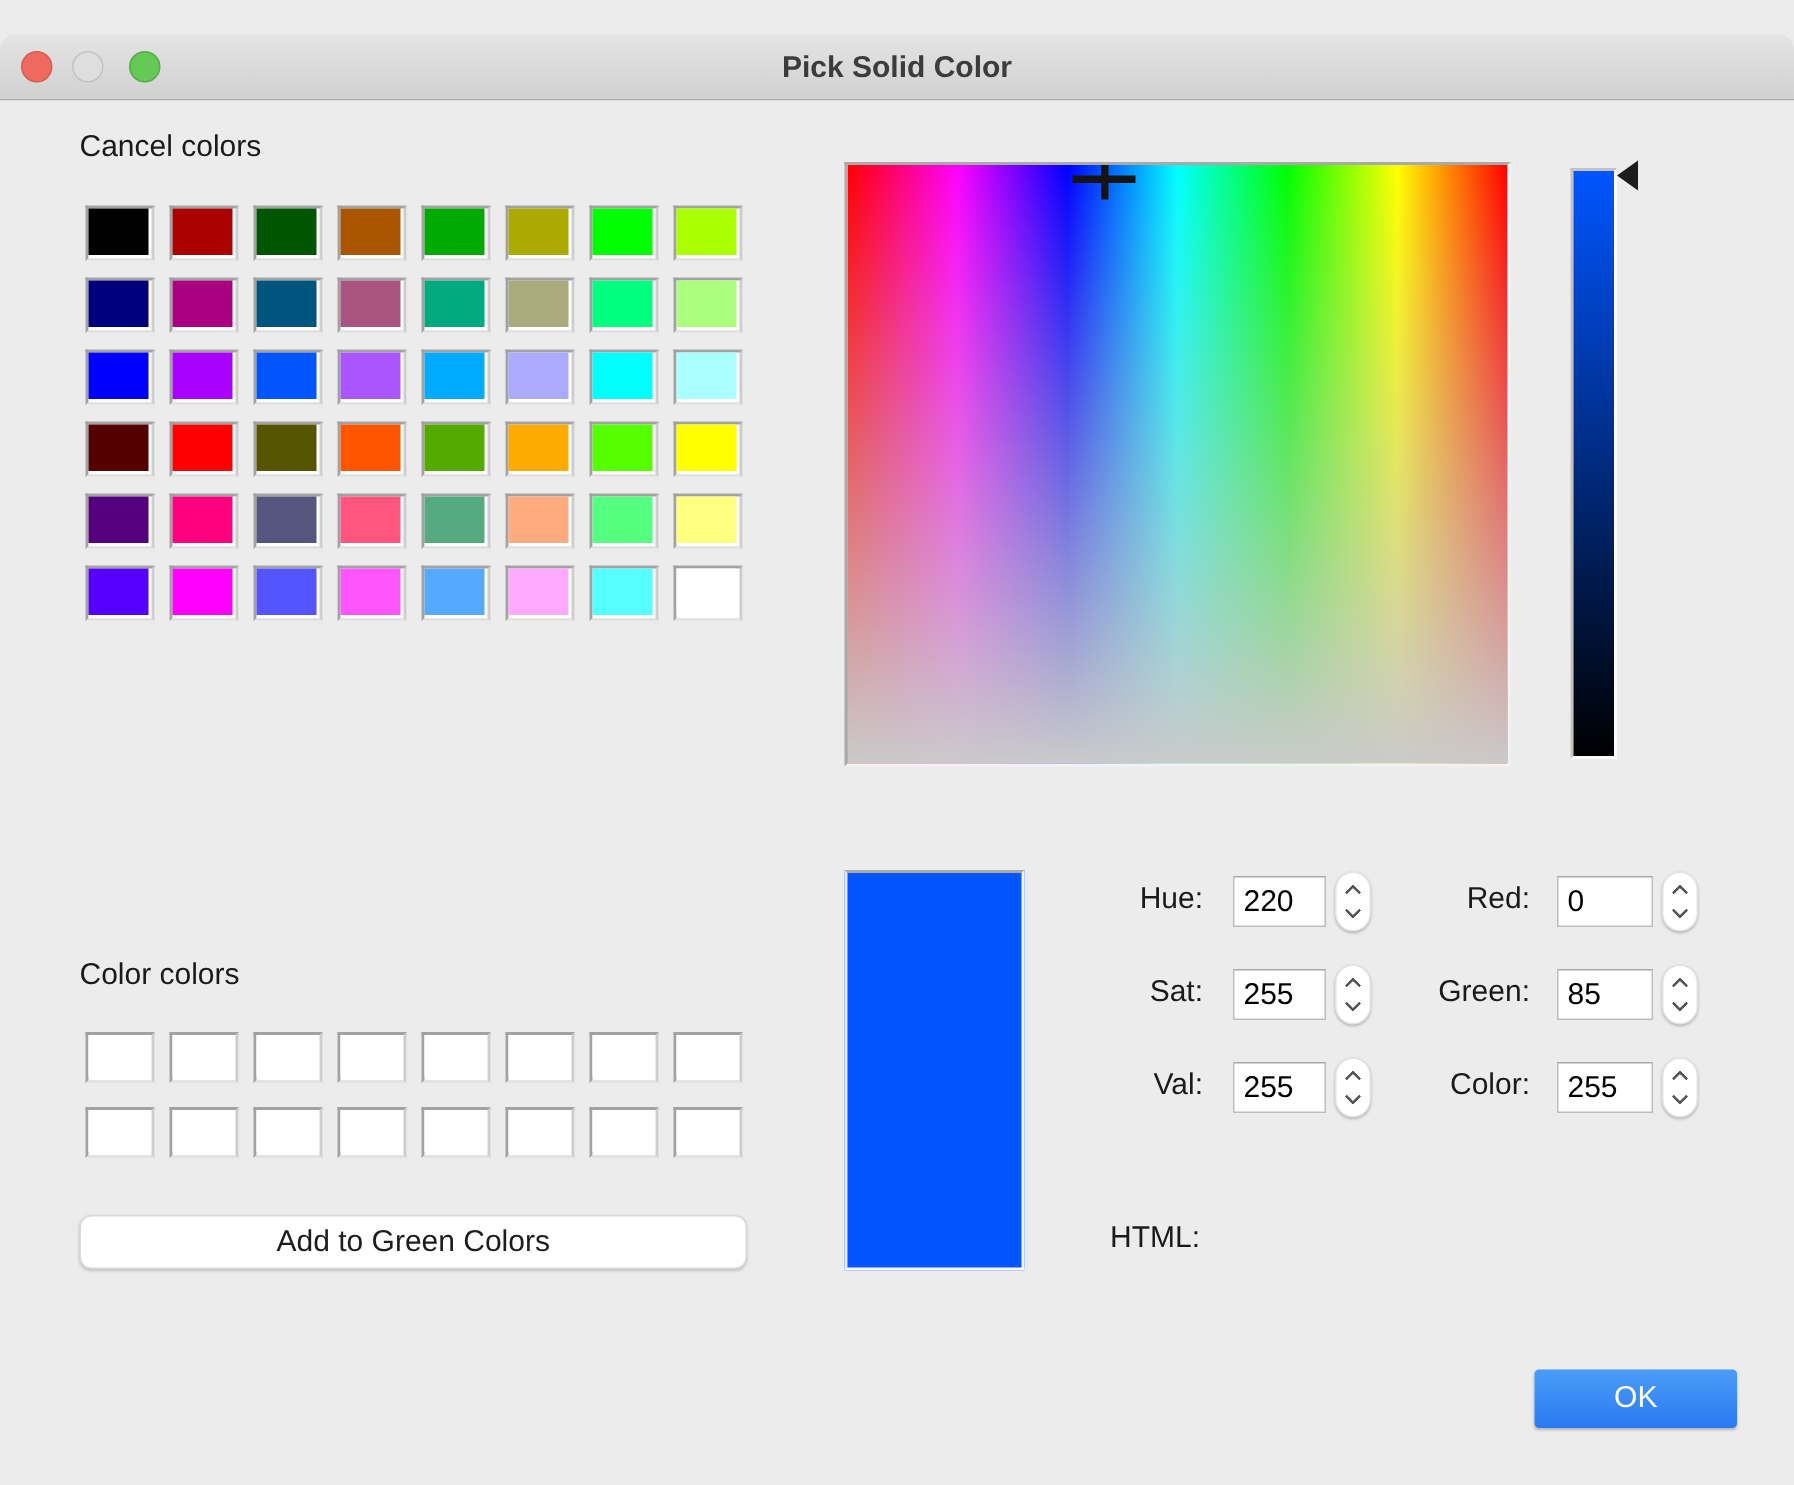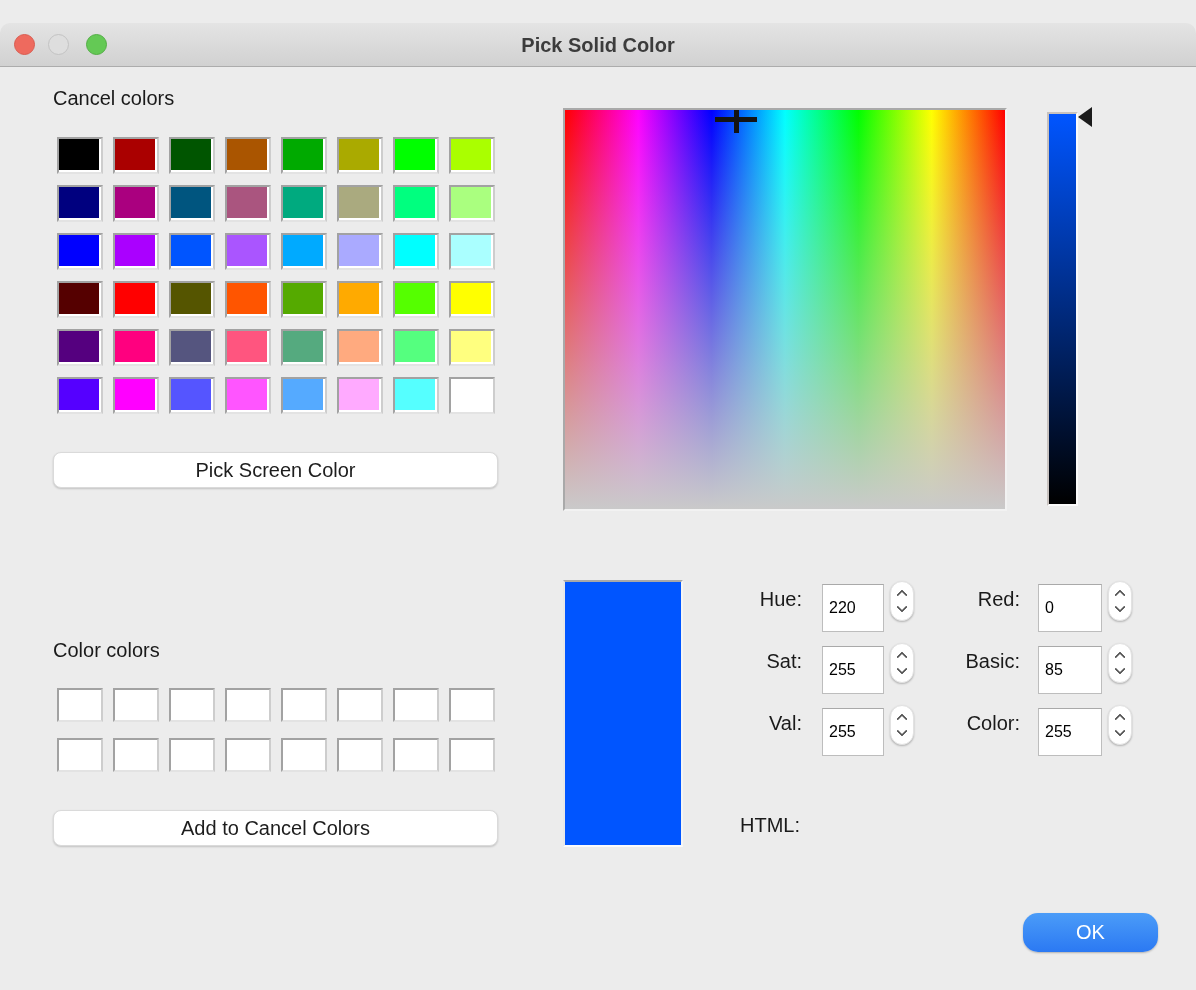"Pick Screen Color" div.mac-btn { html: <div>Pick Screen Color</div> -> none }
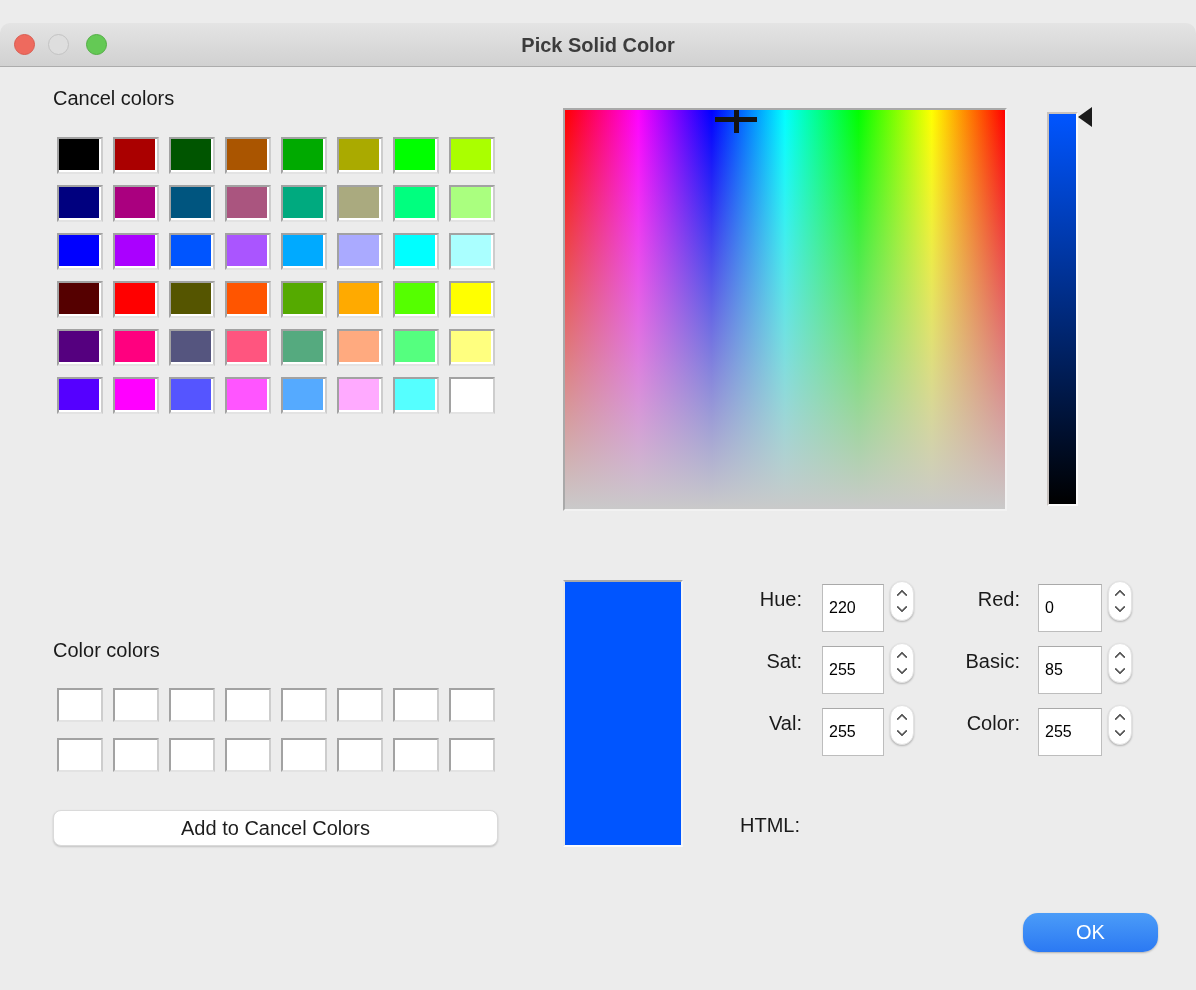"220" .spin-field { font-size: 16px -> 20px; height: 48px -> 34px }
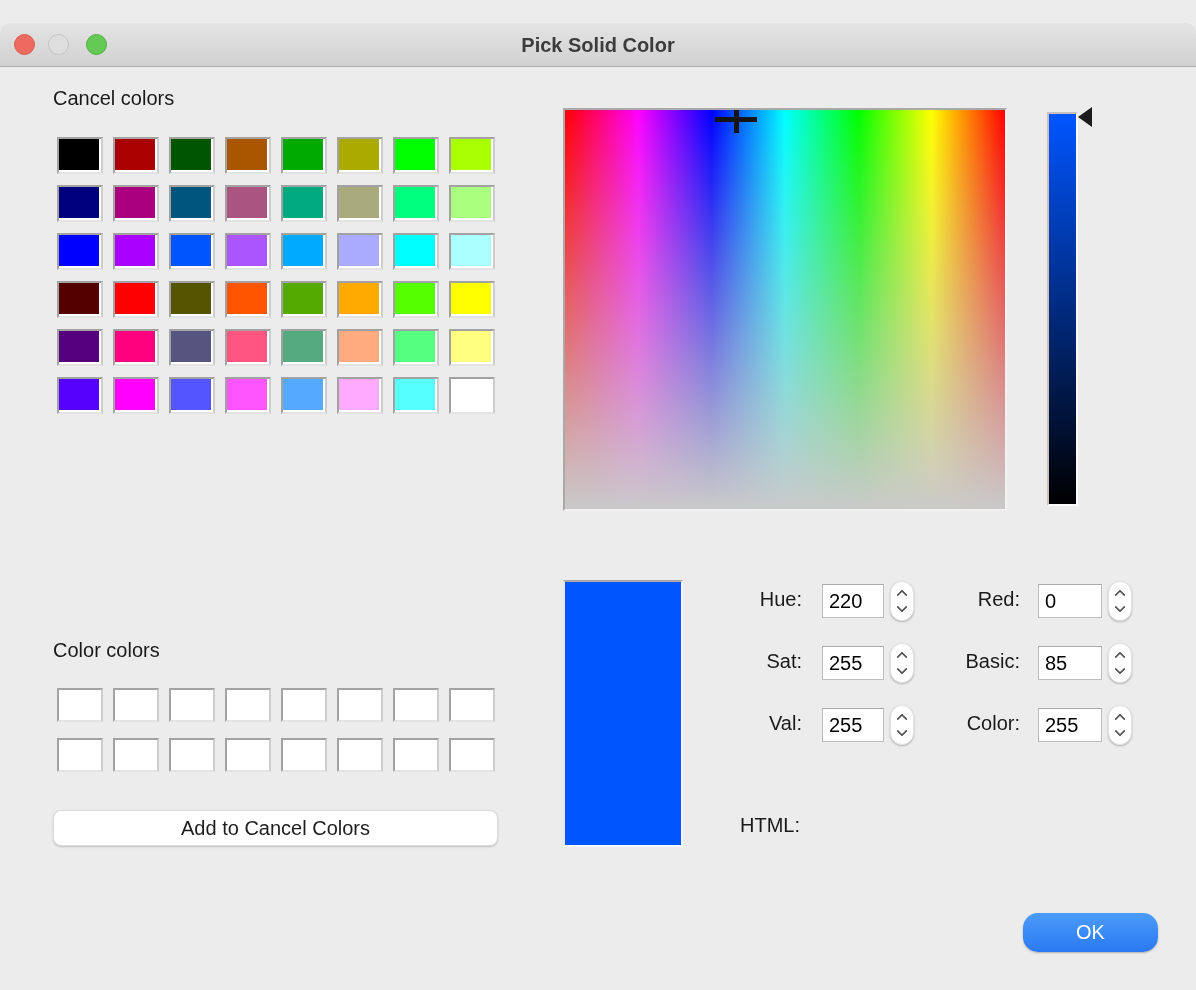"Basic:" div.spin-label { text: Basic -> Green }
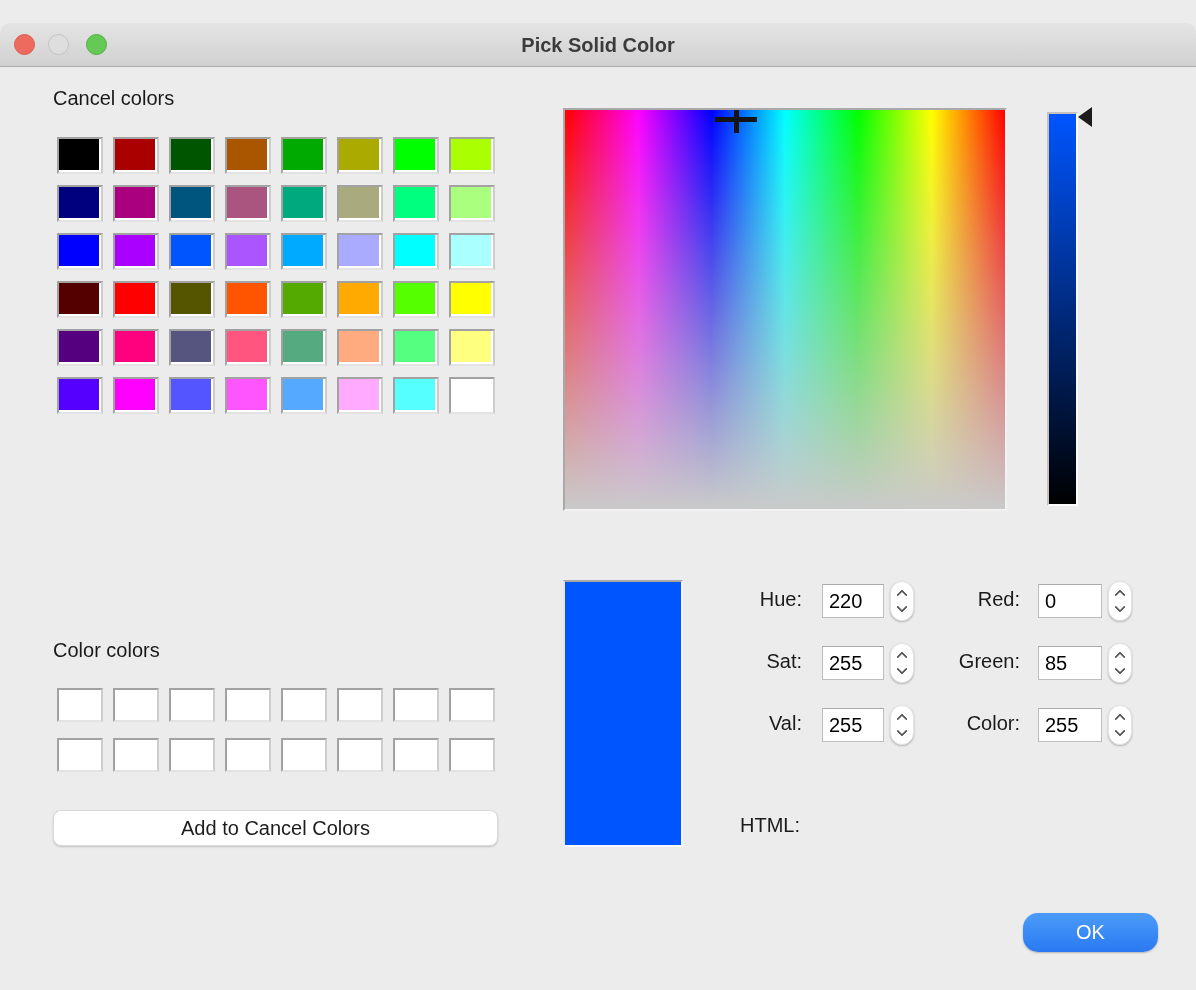"Add to Cancel Colors" div.mac-btn { text: Cancel -> Green }
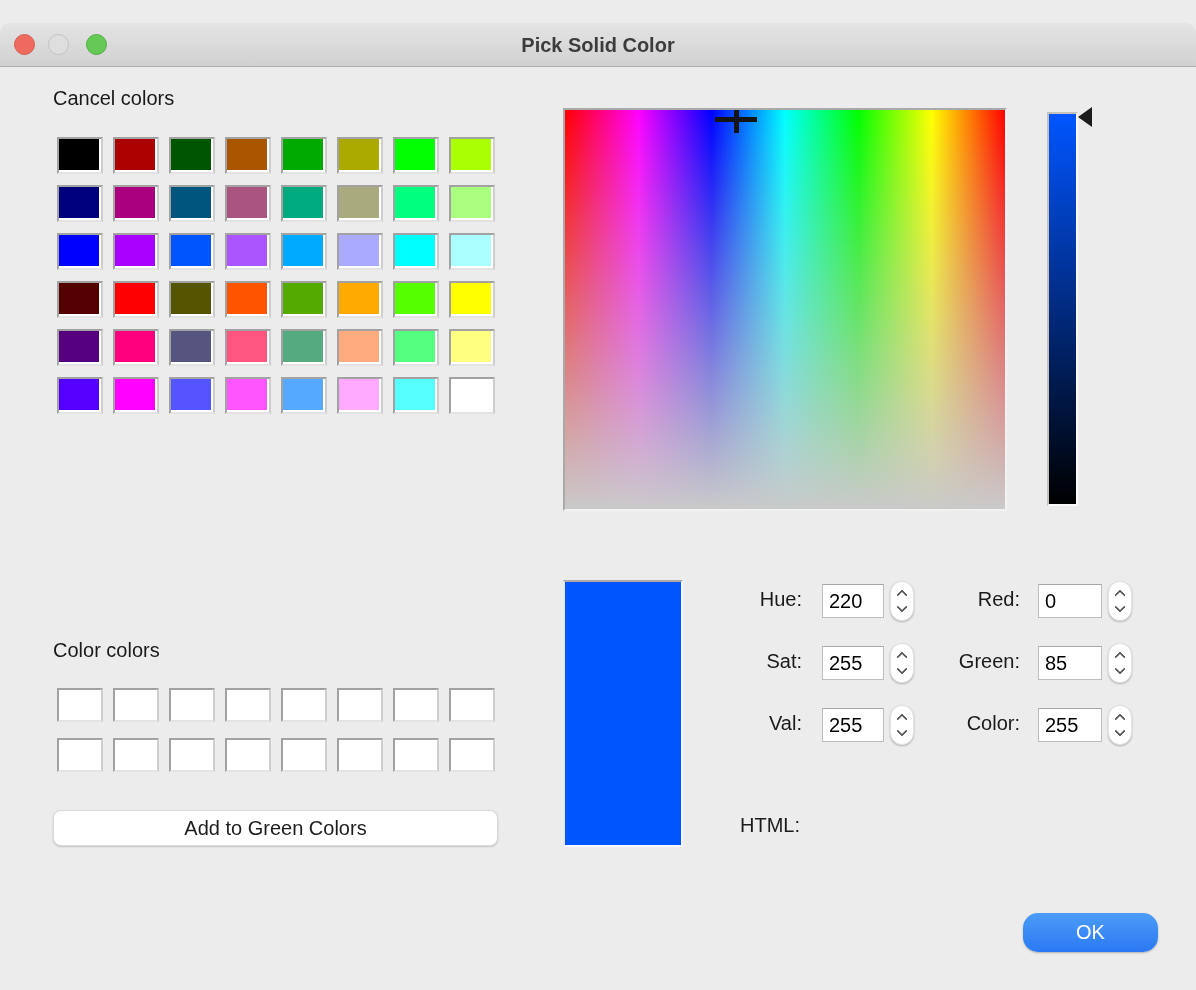"OK" .btn-ok { border-radius: 15px -> 3px }
